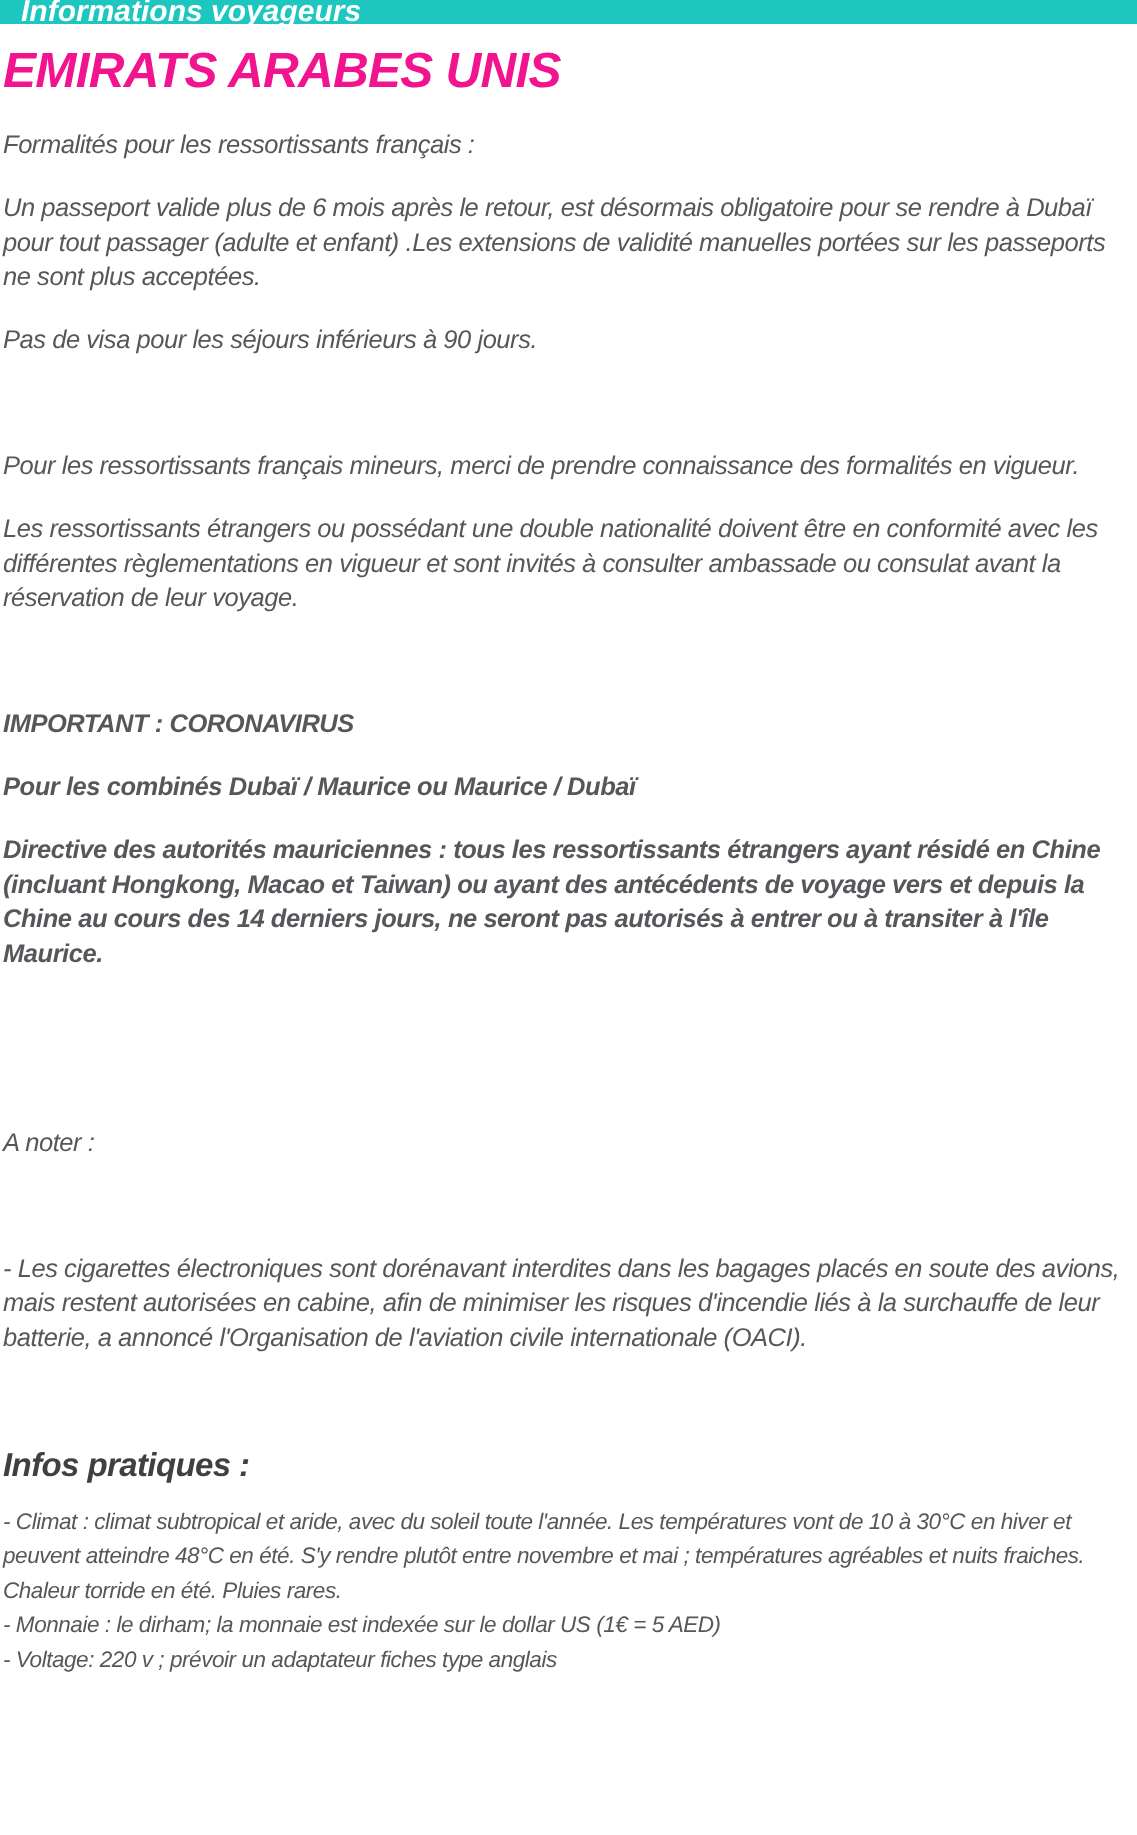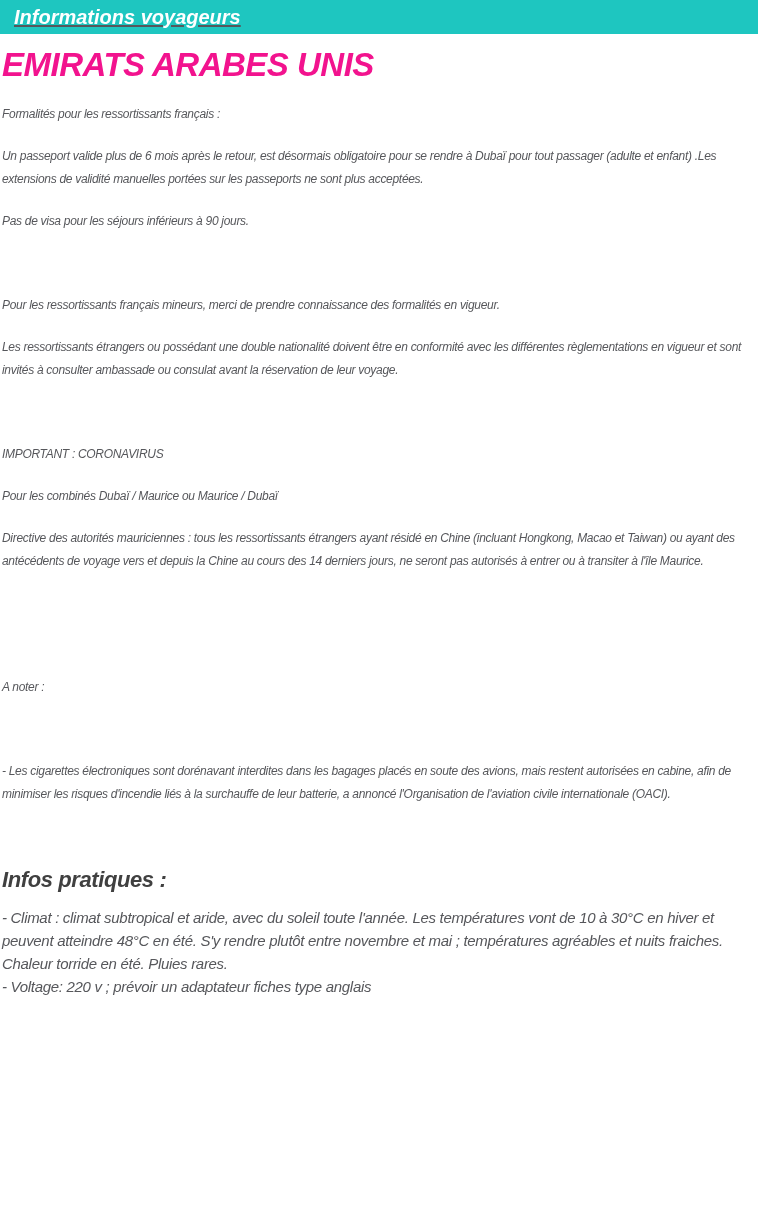"Informations voyageurs" .topbar { height: 34px -> 16px; text-decoration: underline -> none }
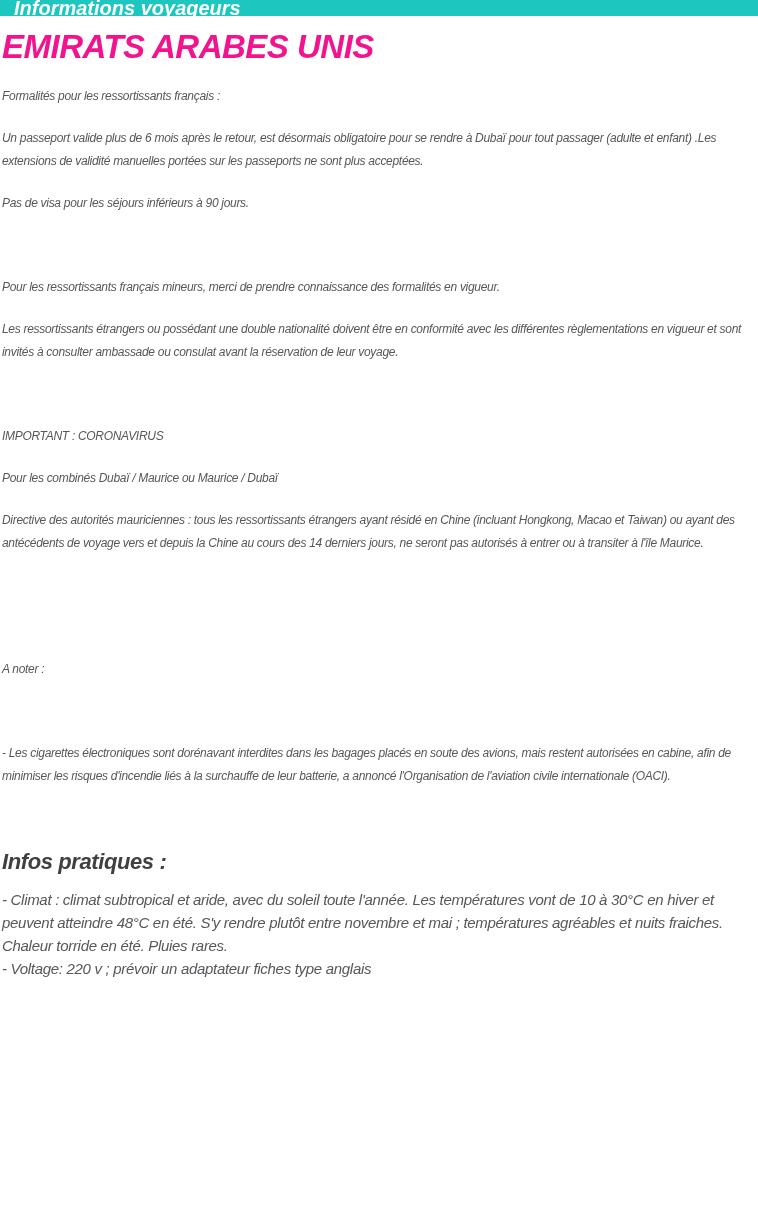"Formalités pour les ressortissants" p.para { font-size: 12px -> 17px }
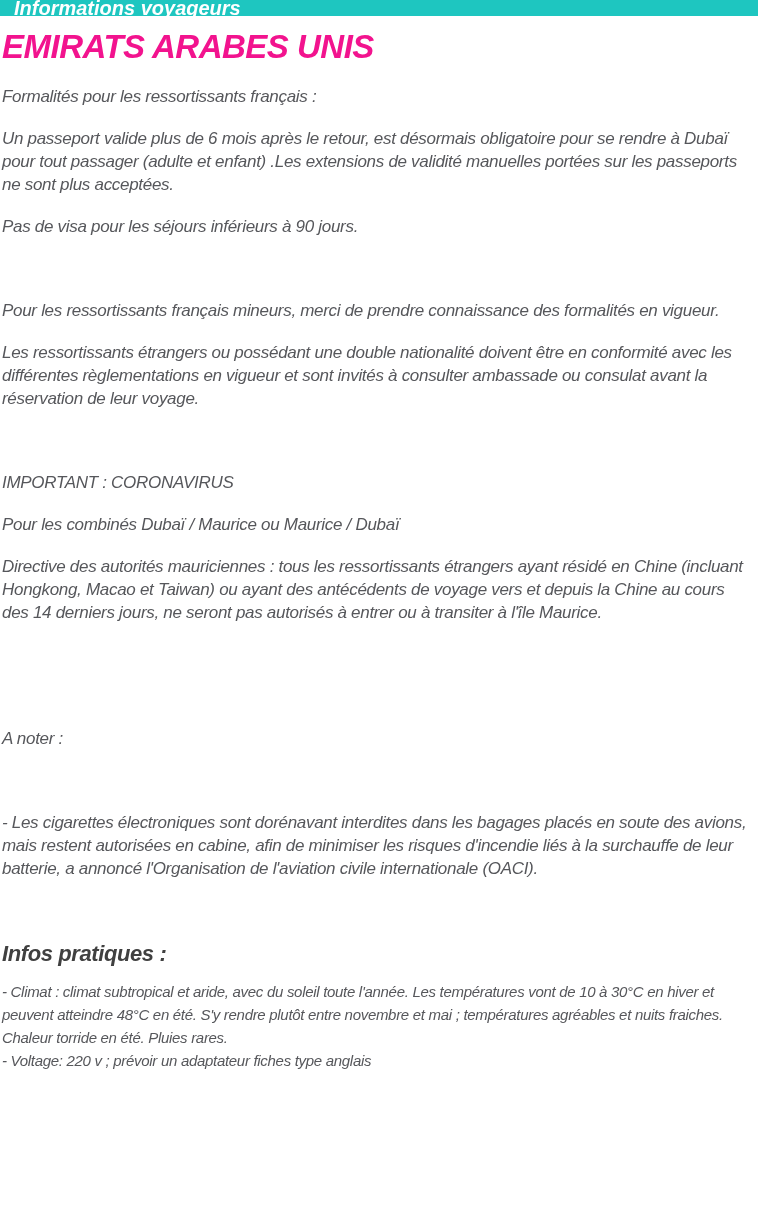"IMPORTANT : CORONAVIRUS" p.para.bold { font-weight: normal -> bold }
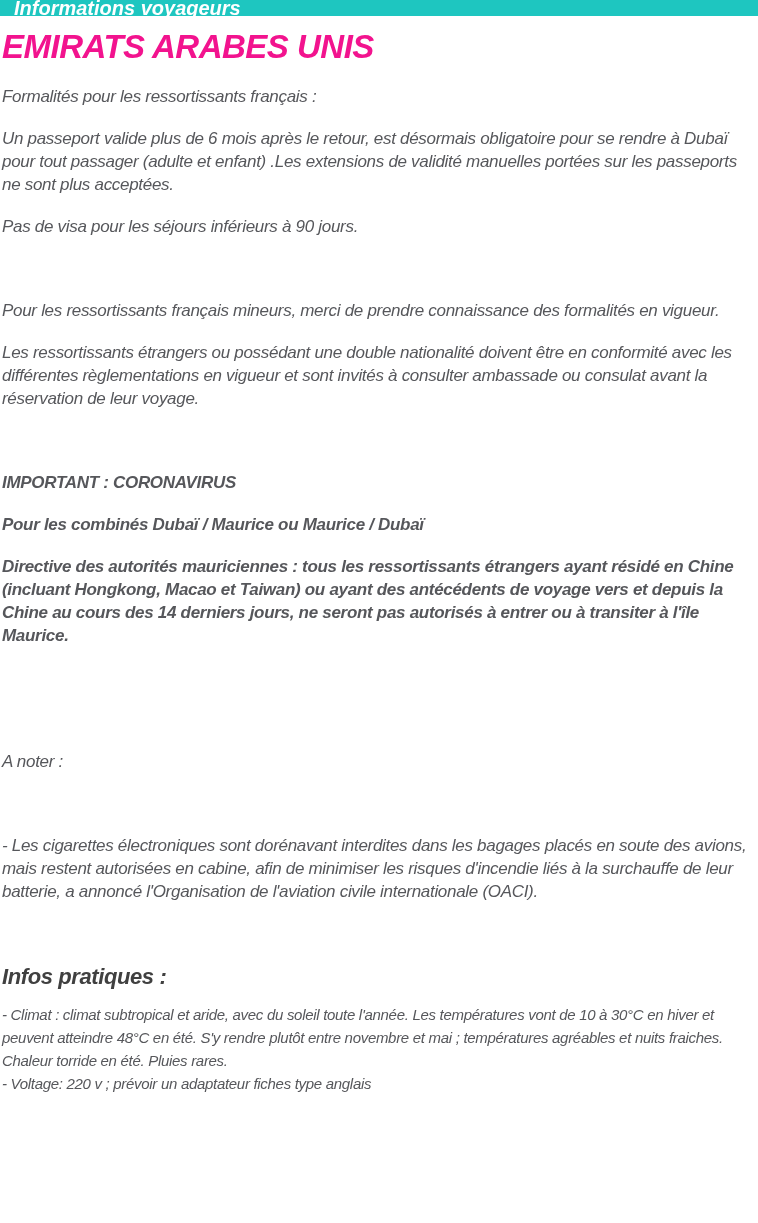"- Monnaie : le dirham;" div.info-line { html: none -> <div>- Monnaie : le dirham; la monnaie est indexée sur le dollar US (1€ = 5 AED)</div> }
